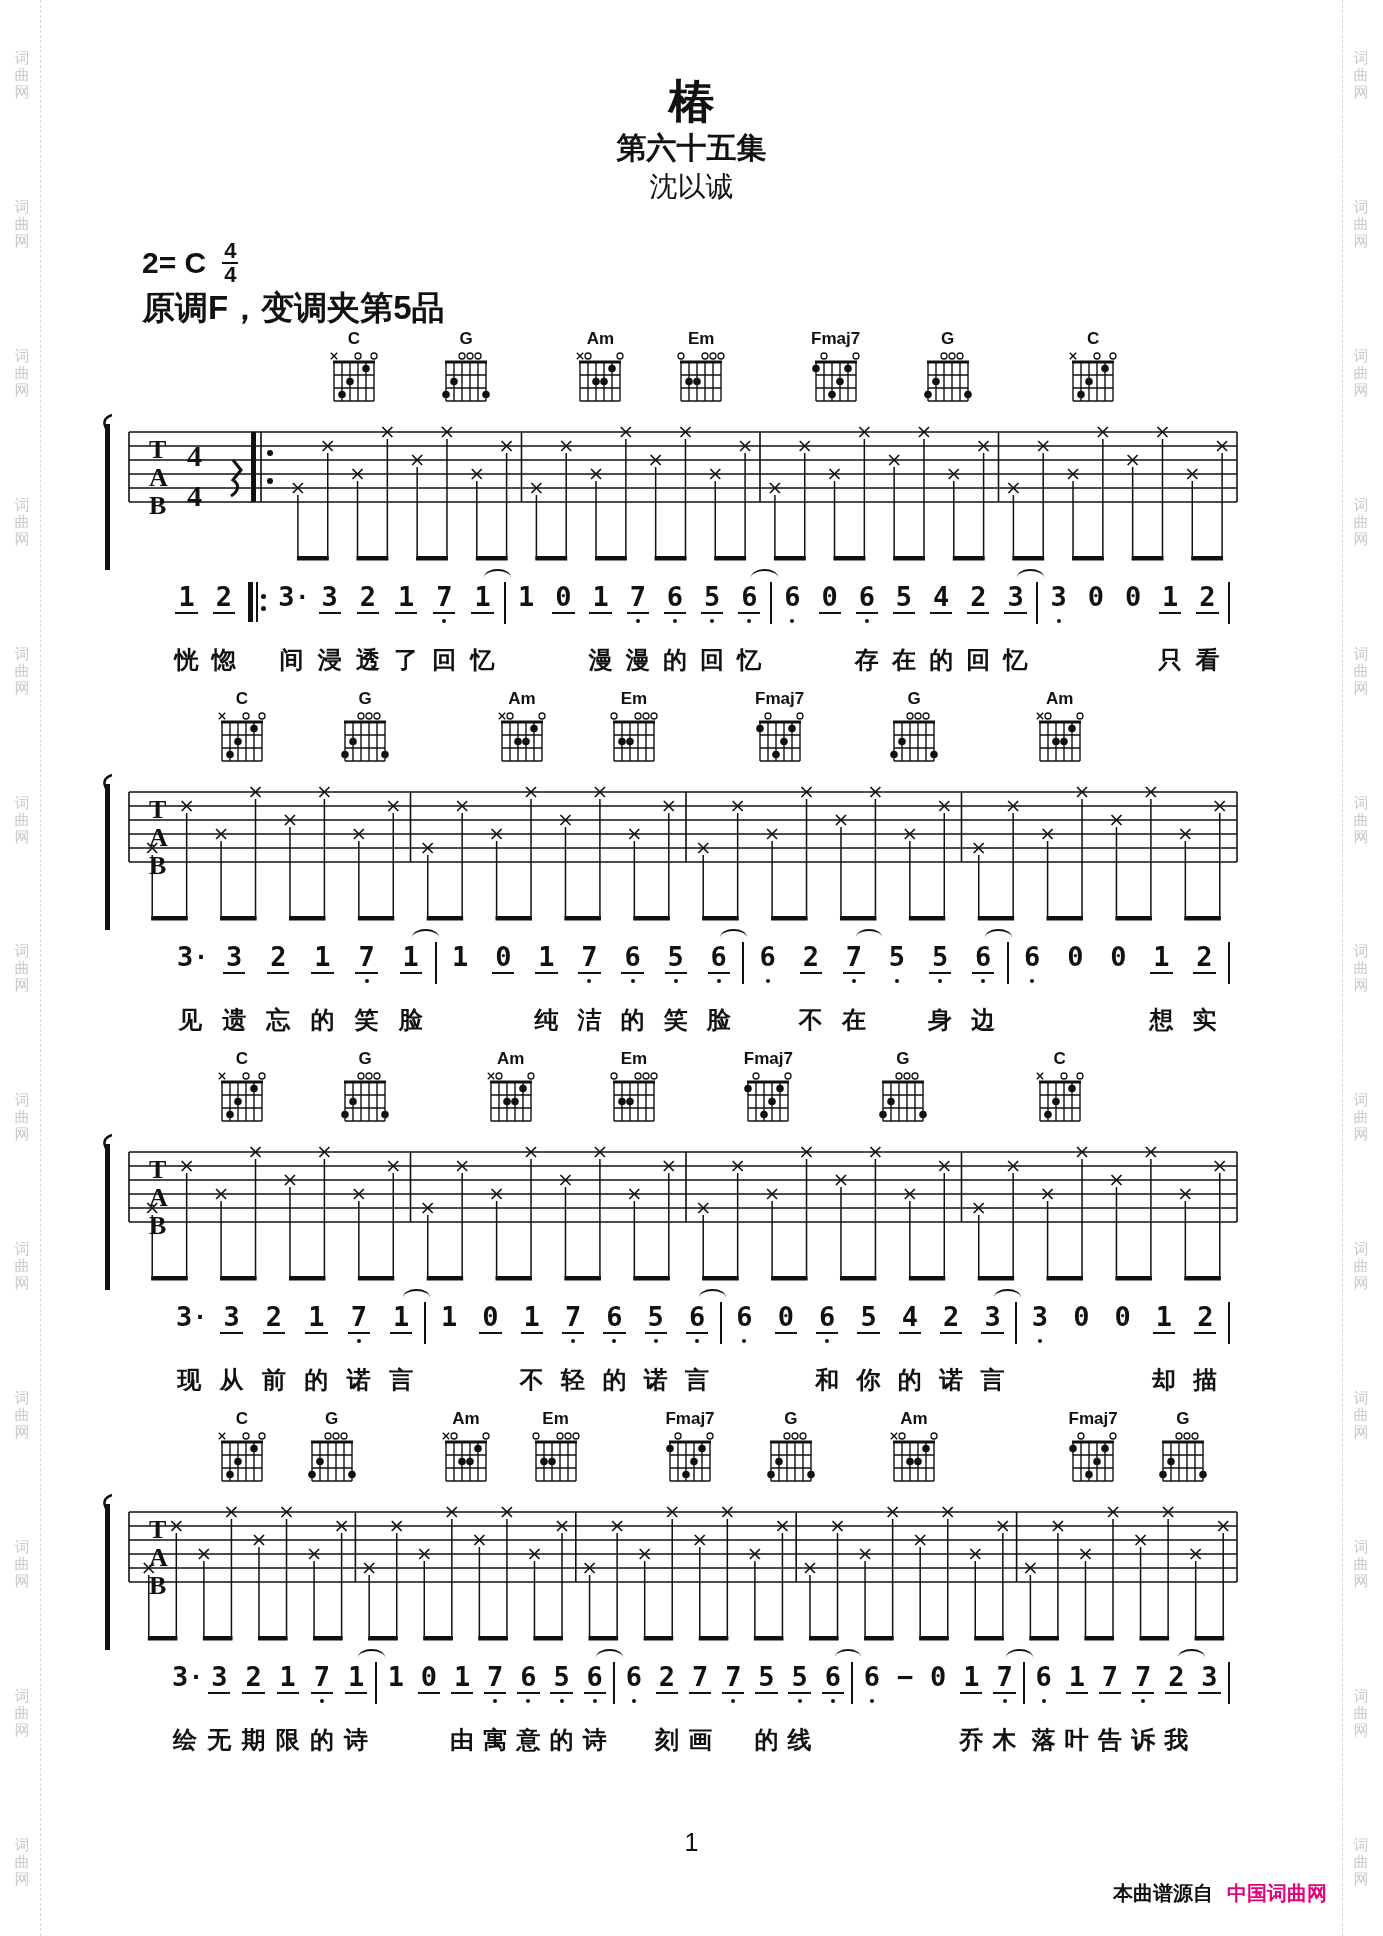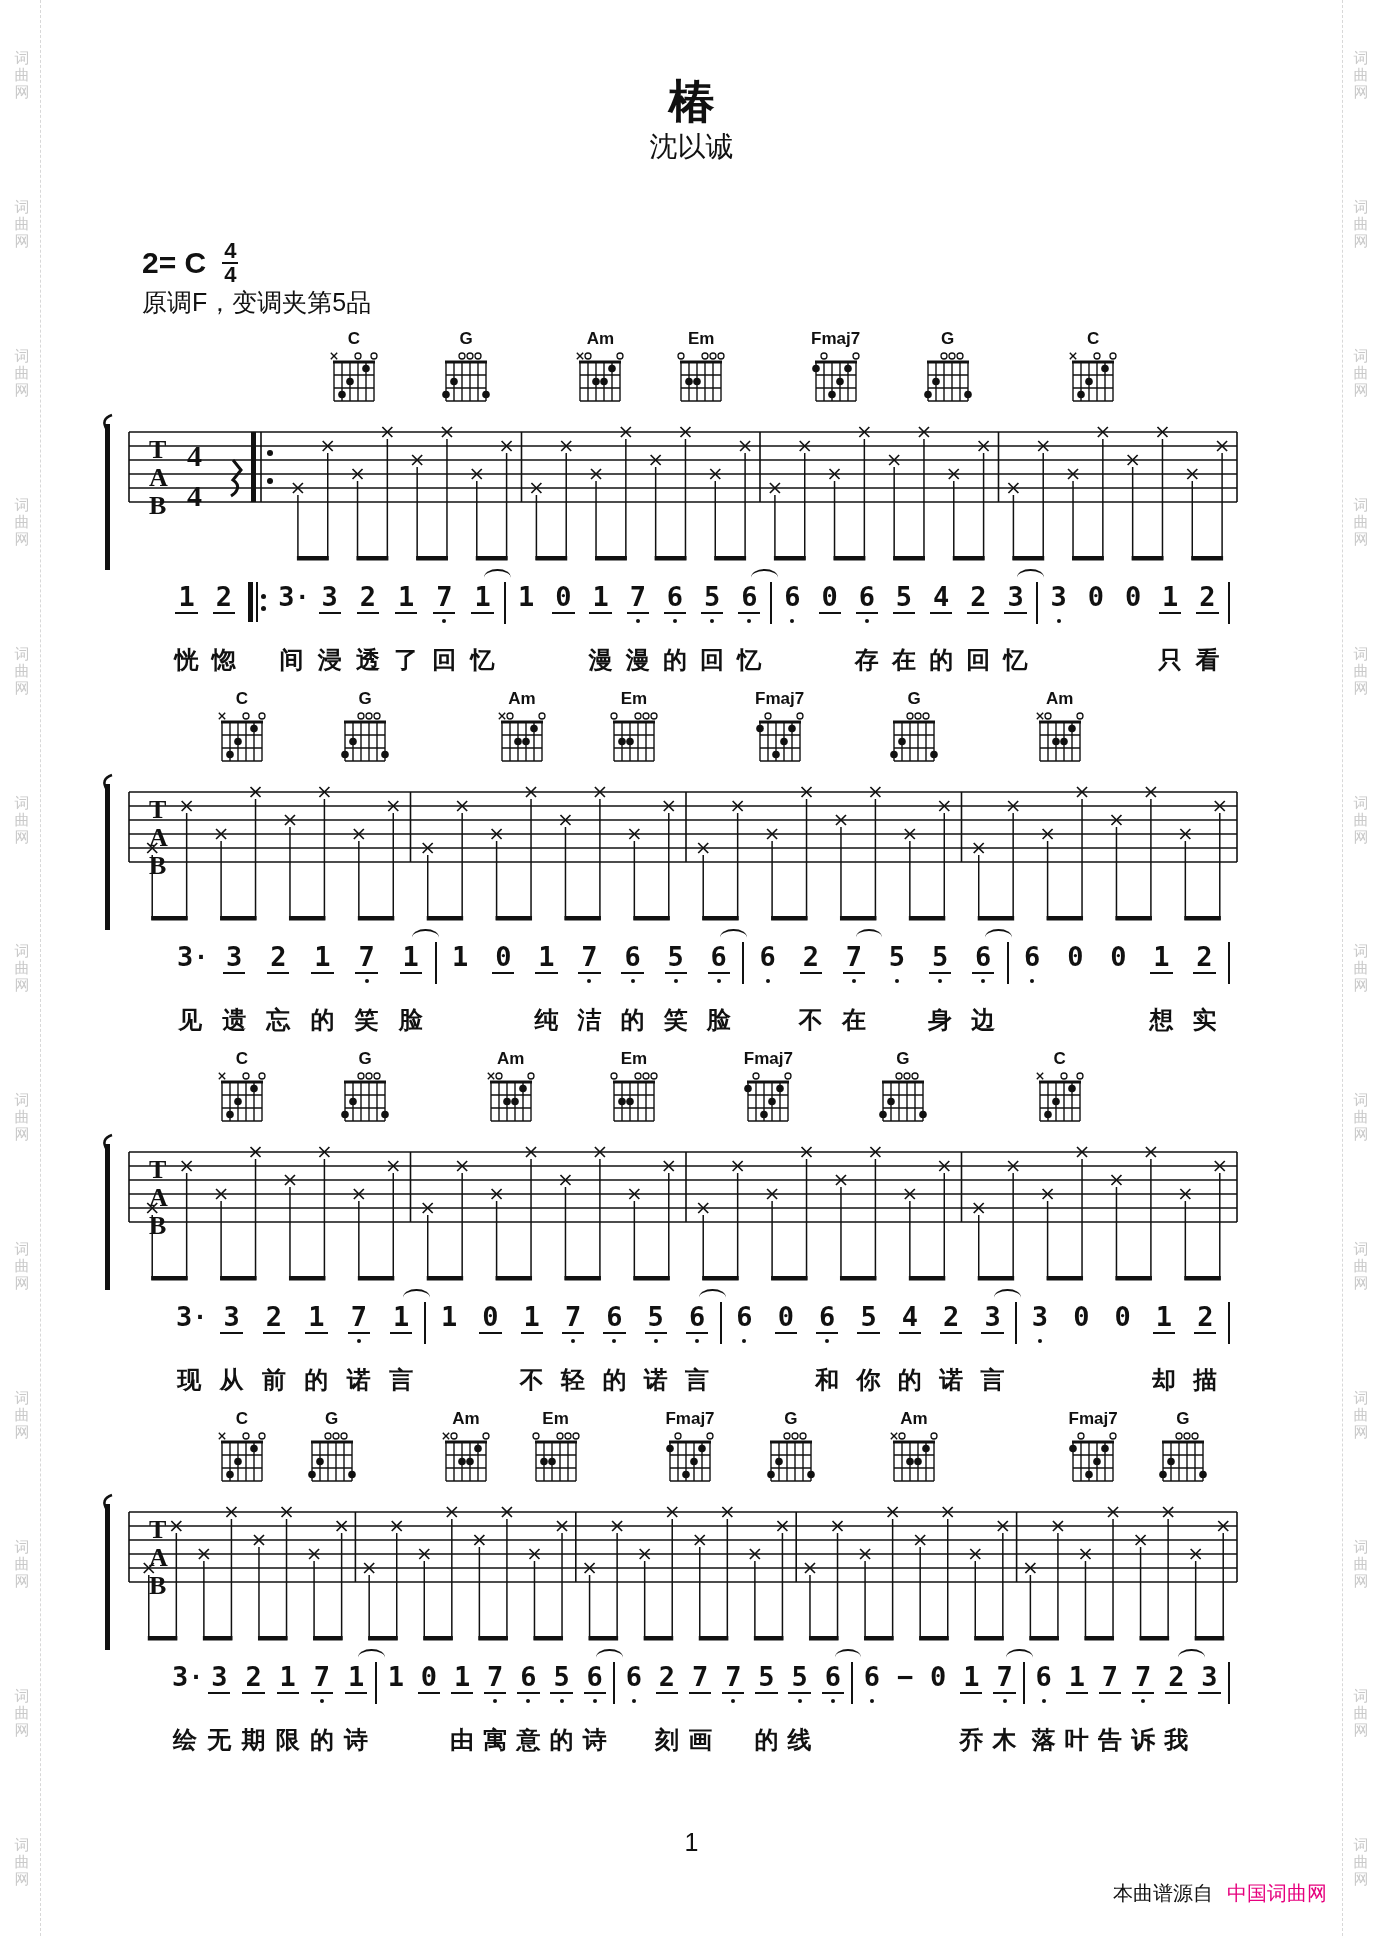"第六十五集" div.subtitle { html: none -> <div>第六十五集</div> }
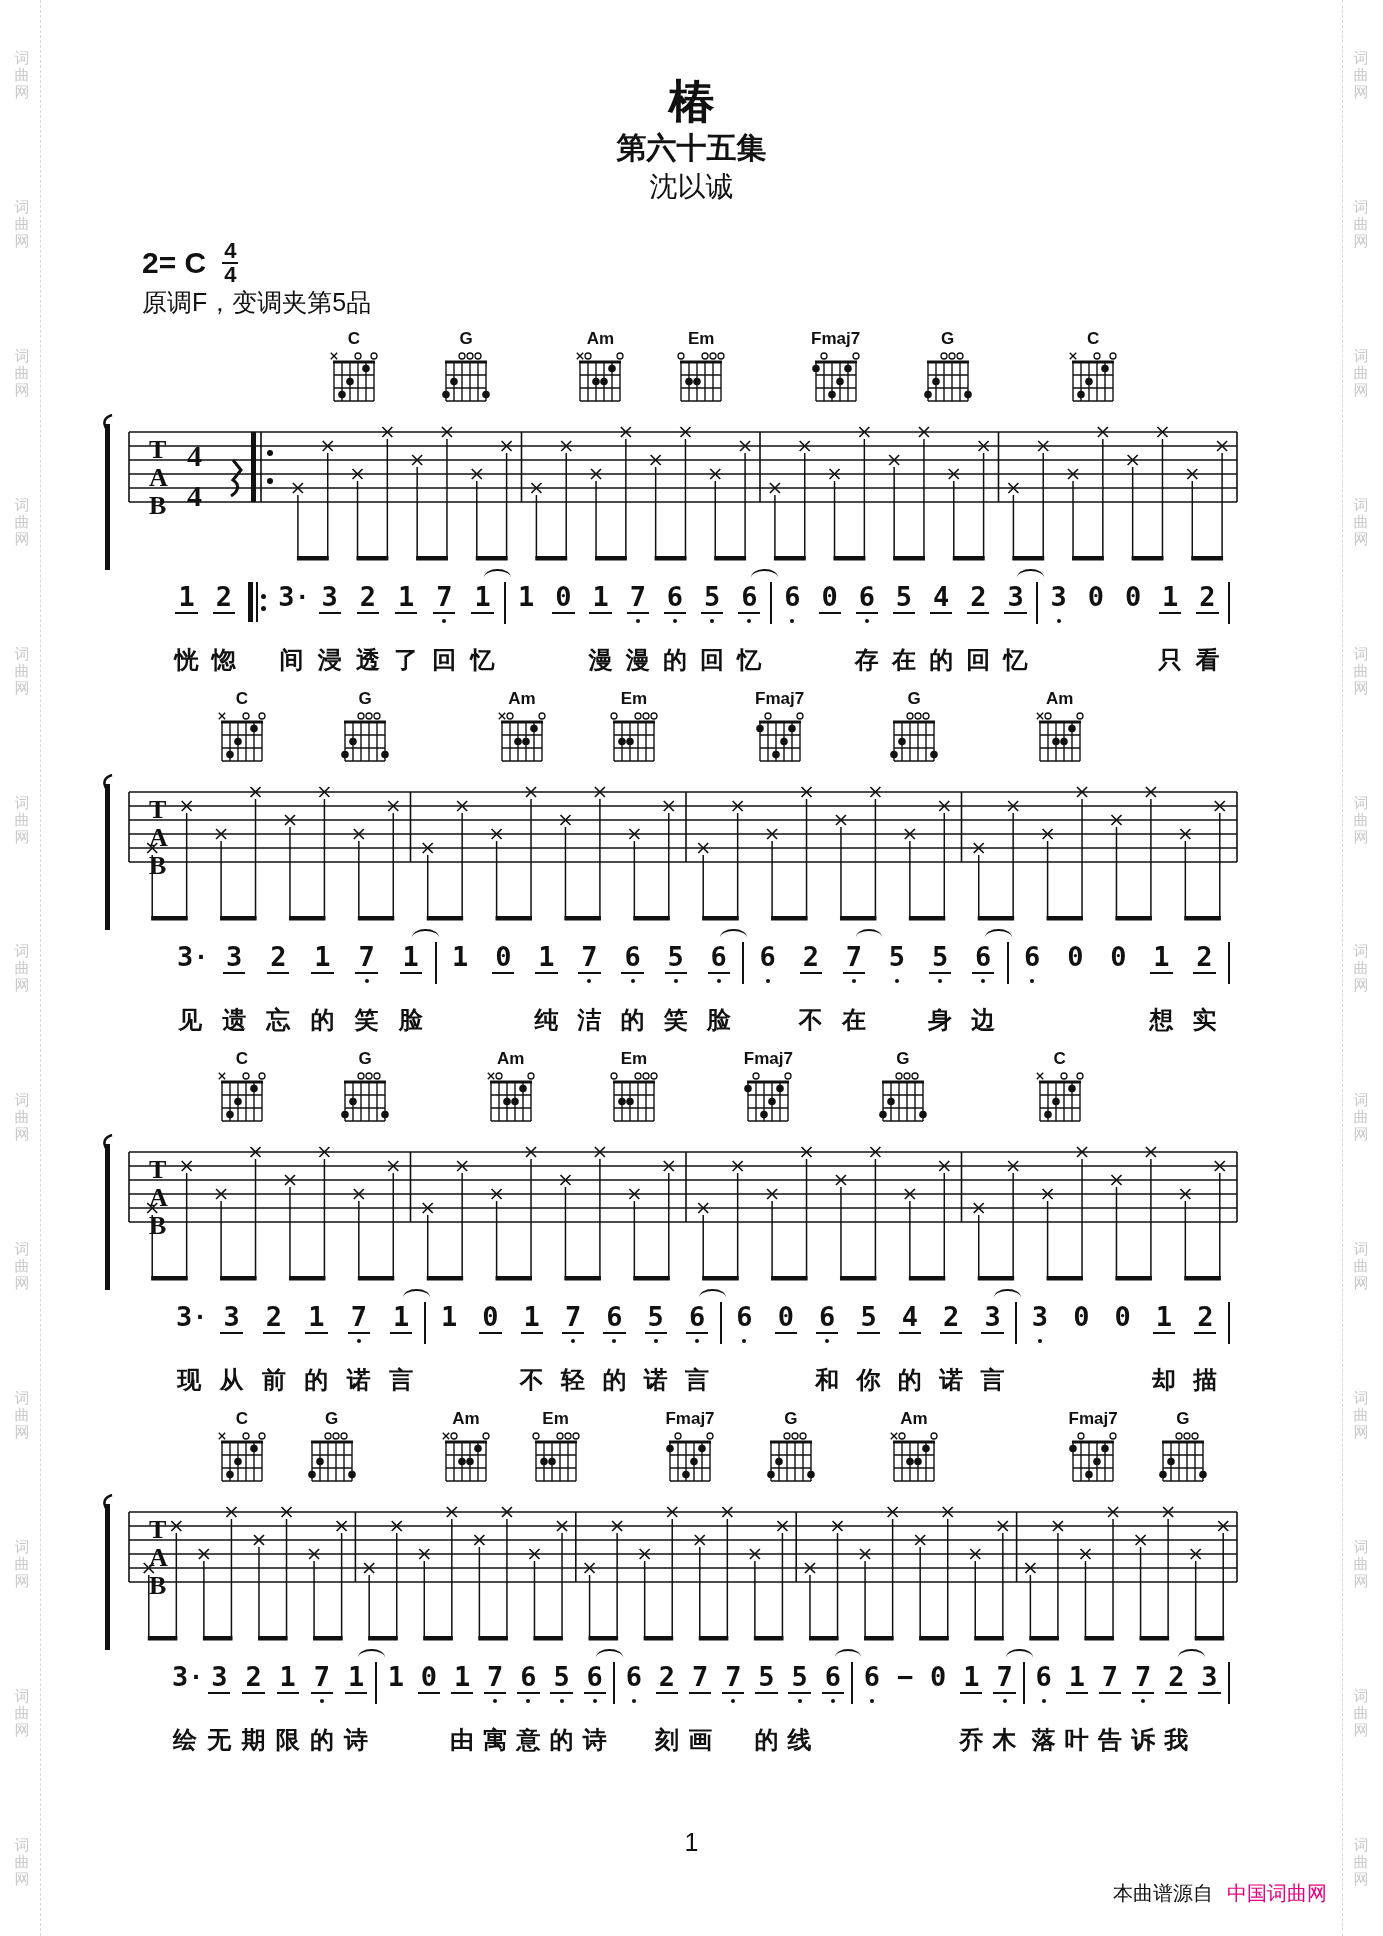"原调F，变调夹第5品" .capo { font-size: 25px -> 33px; font-weight: normal -> bold }
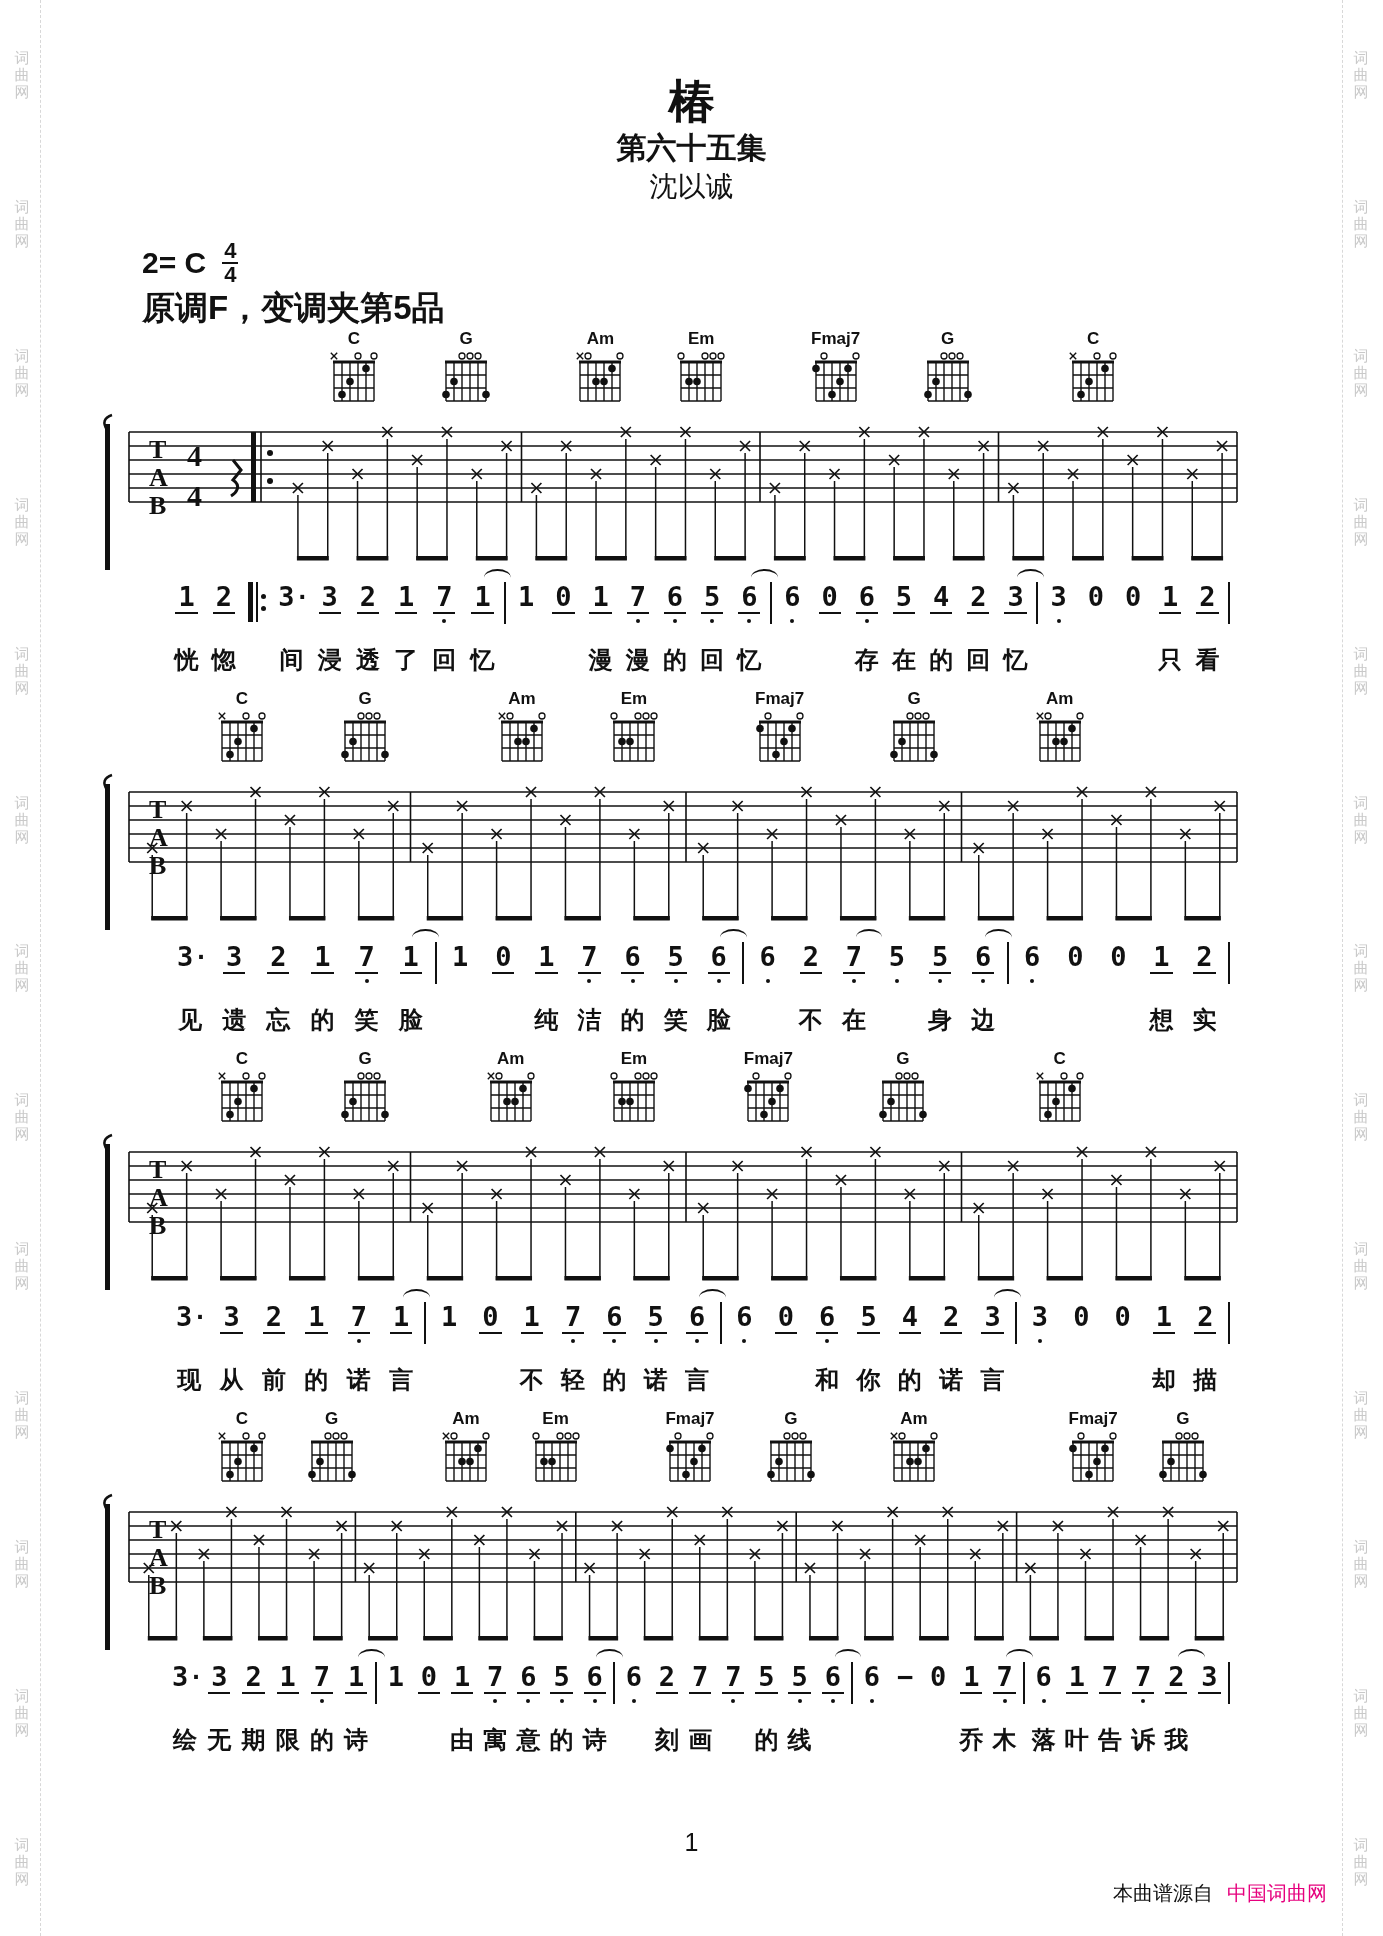"本曲谱源自 中国词曲网" .source { font-weight: normal -> bold }
